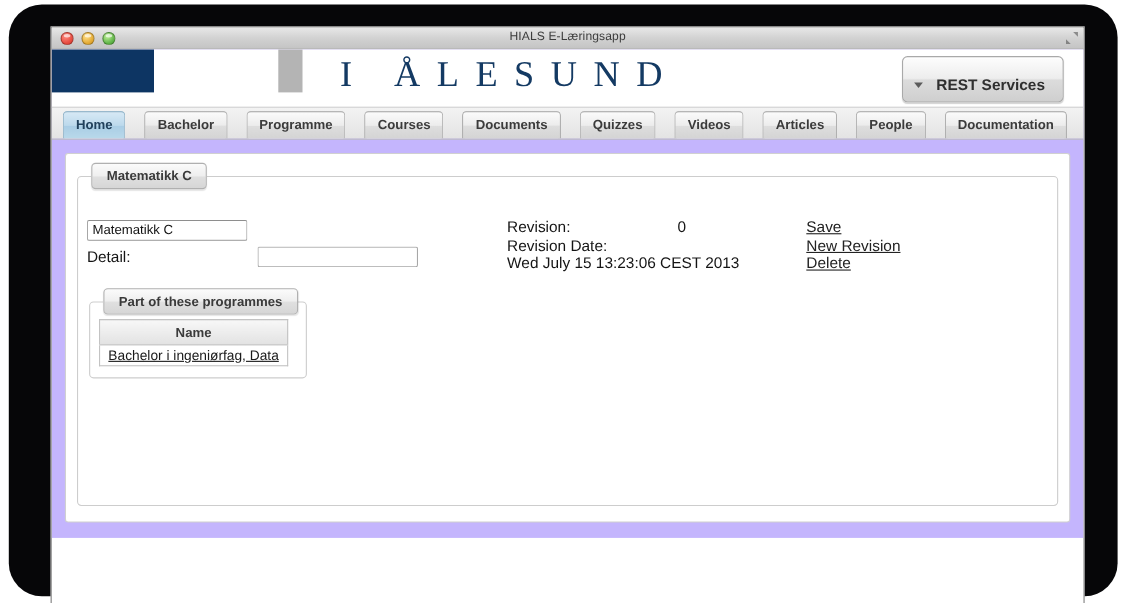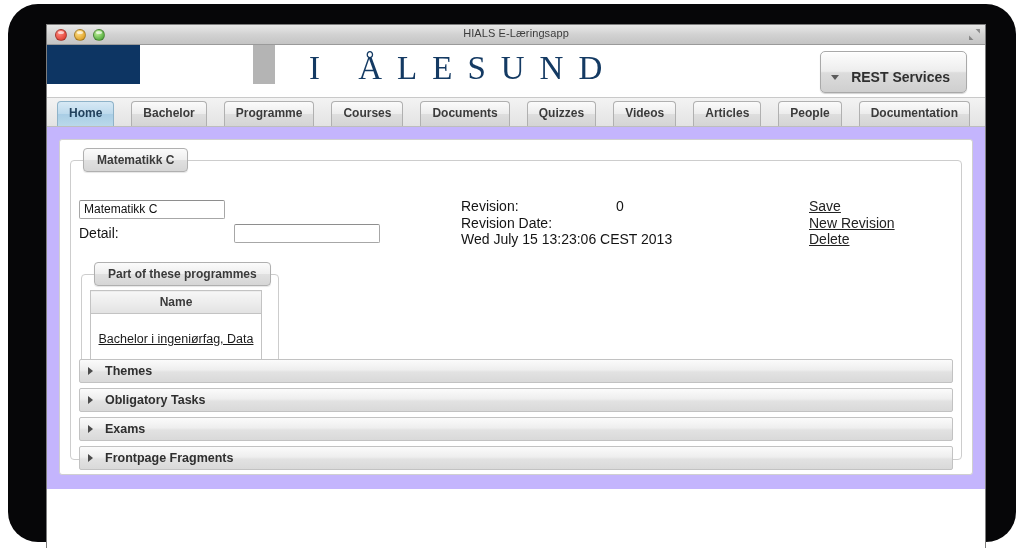"Save" #actions { left: 738px -> 662px }
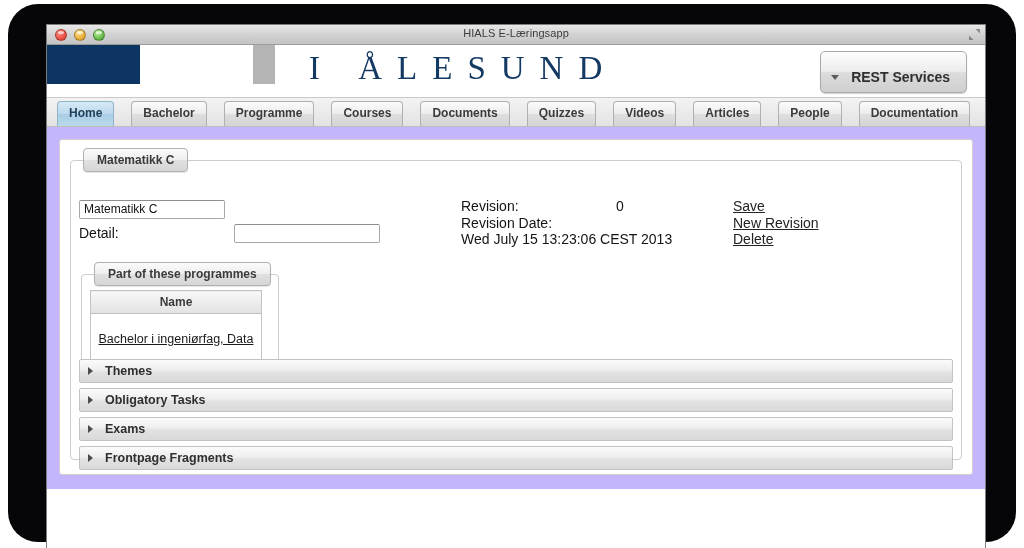"Bachelor i ingeniørfag, Data" #prog-table td { padding: 18px 4px -> 2px 4px }
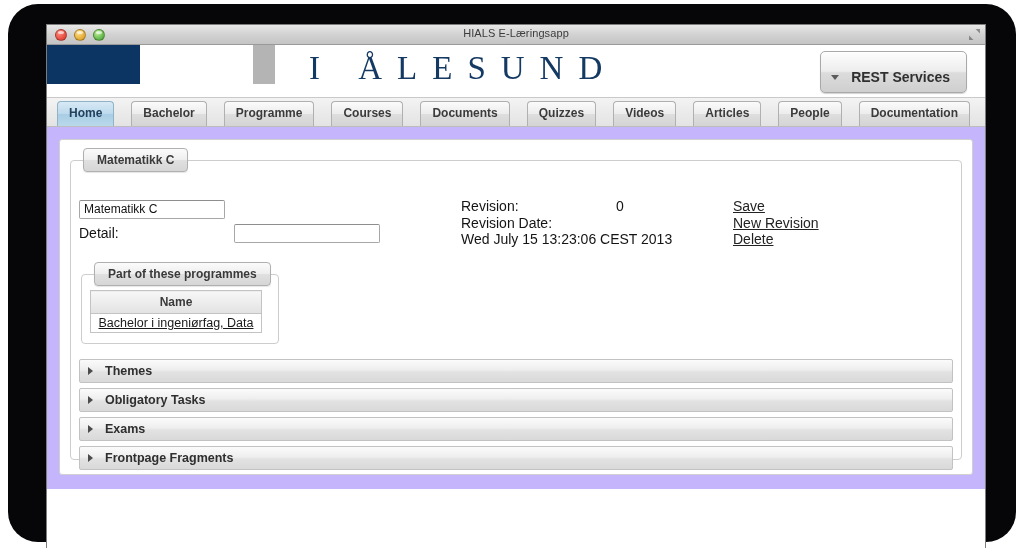"Themes" div { html: <div> <div> <span></span> <span>Themes</span> </div> <div> <span></span> <span>Obligatory Tasks</span> </div> <div> <span></span> <span>Exams</span> </div> <div> <span></span> <span>Frontpage Fragments</span> </div> </div> -> none }
